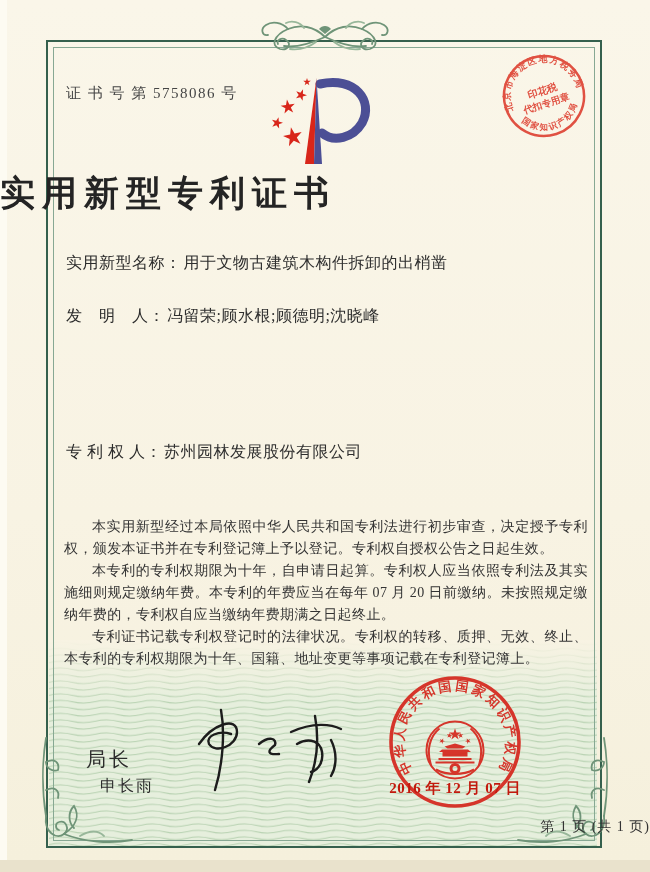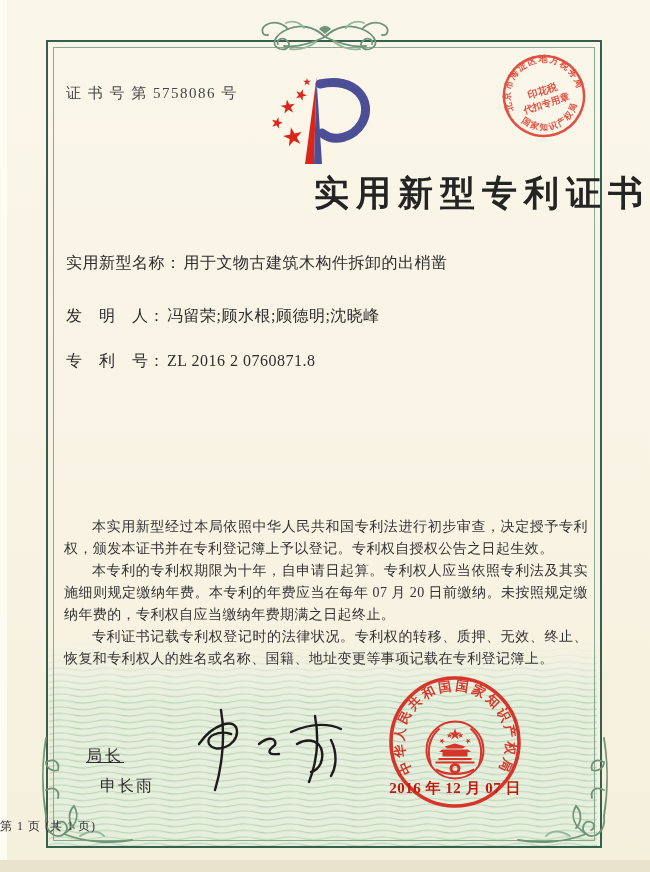"实用新型专利证书" .title { text-align: right -> left }
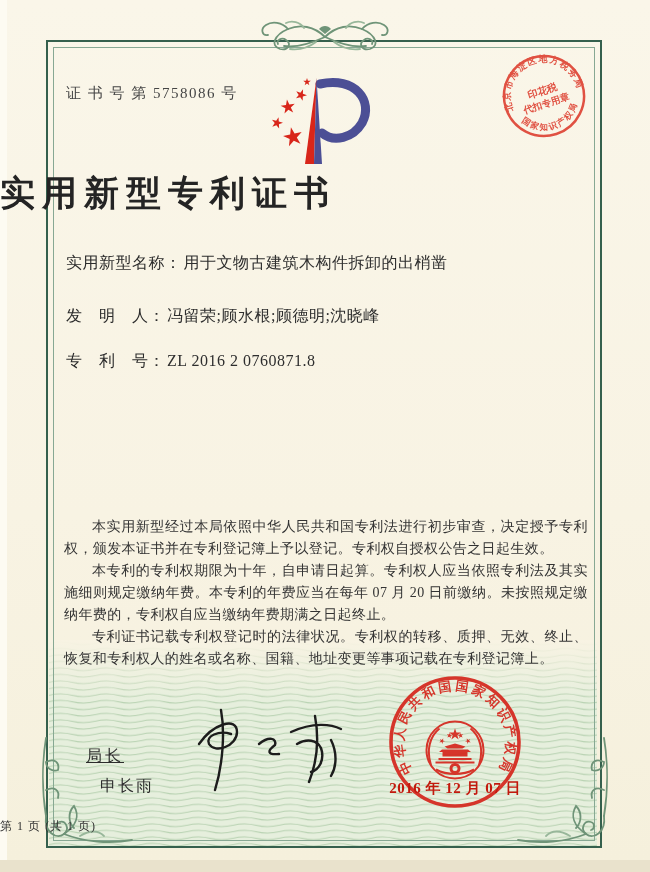"专 利 号：ZL 2016 2" div.field { html: <div> <span>专 利 号：</span><span>ZL 2016 2 0760871.8</span> </div> -> none }
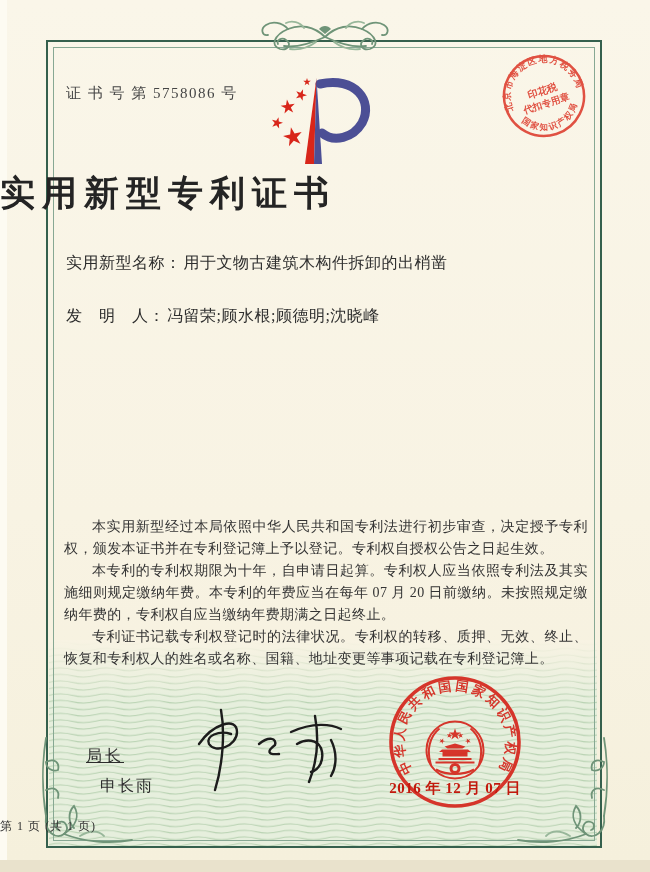"专 利 权 人：苏州园林发展股份有限公司" div.field { html: none -> <div> <span>专 利 权 人：</span><span>苏州园林发展股份有限公司</span> </div> }
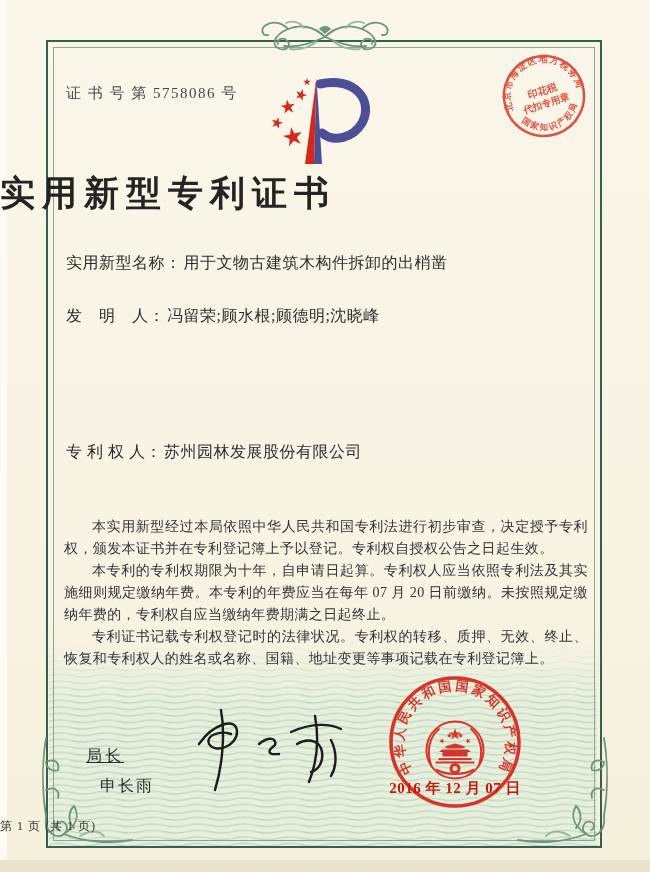"专利证书记载专利权登记时的法律状况。专利权的转移、质押、无效、终止、恢复和专利权" p { text: 恢复和专利权人的姓名或名称 -> 本专利的专利权期限为十年 }
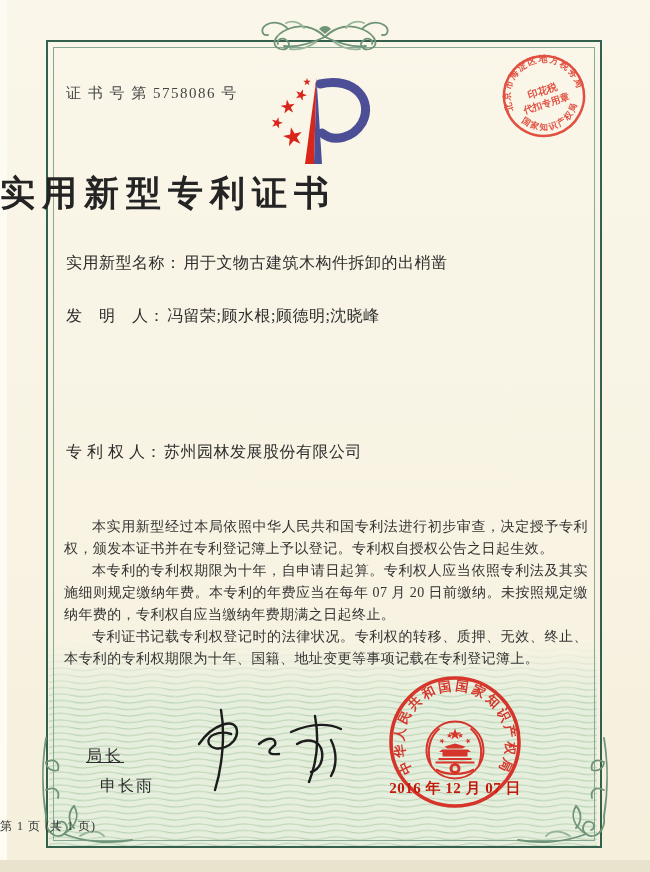"局长" .director-label { font-size: 16px -> 20px; text-decoration: underline -> none }
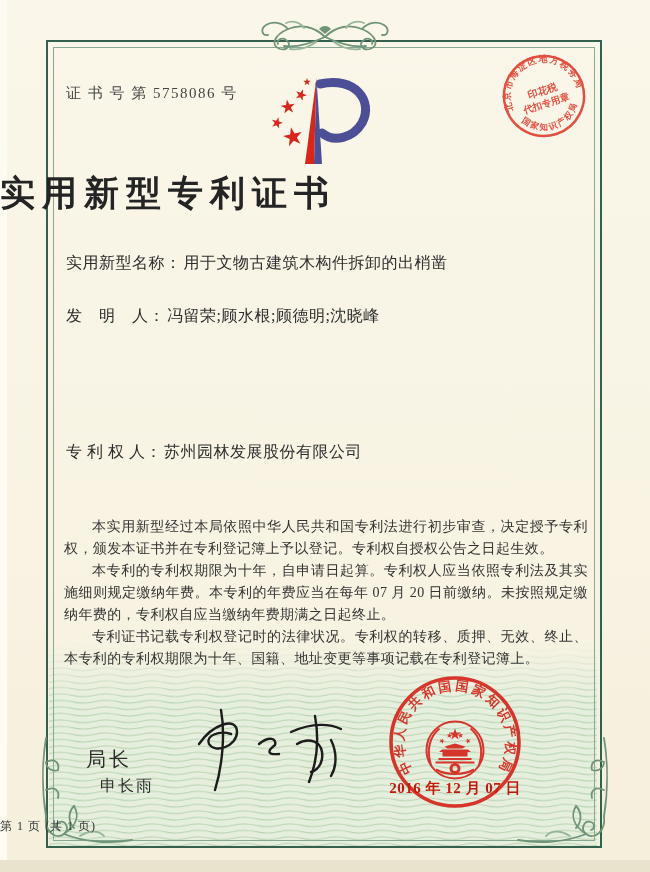"第 1 页 (共 1" .footer { font-size: 12px -> 14px; text-align: left -> right }
